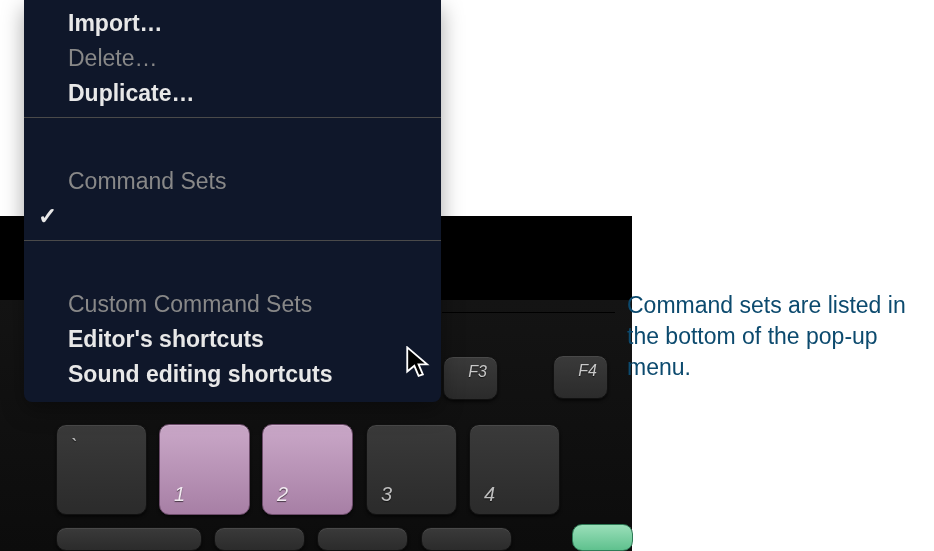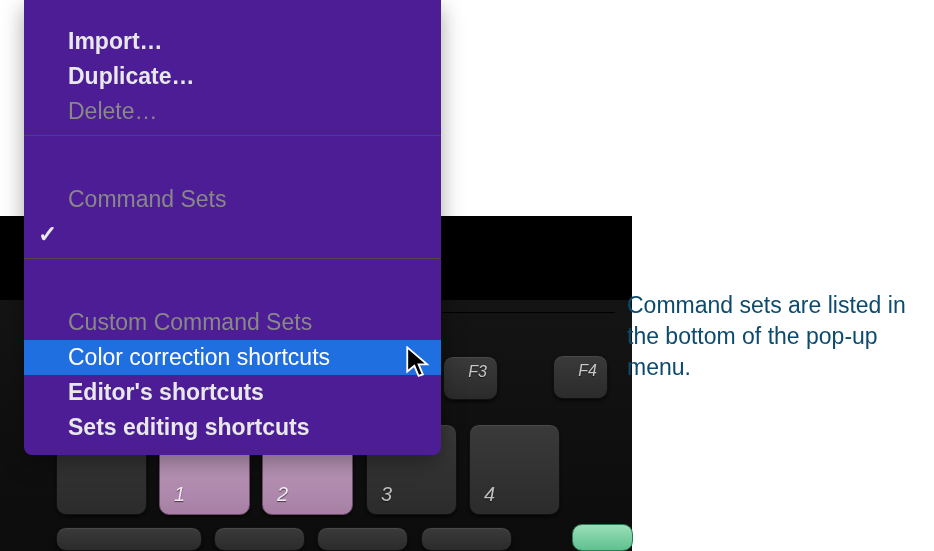"Import…" .menu { background: #4c1d95 -> #0f172a; padding: 24px 0 10px 0 -> 6px 0 10px 0 }
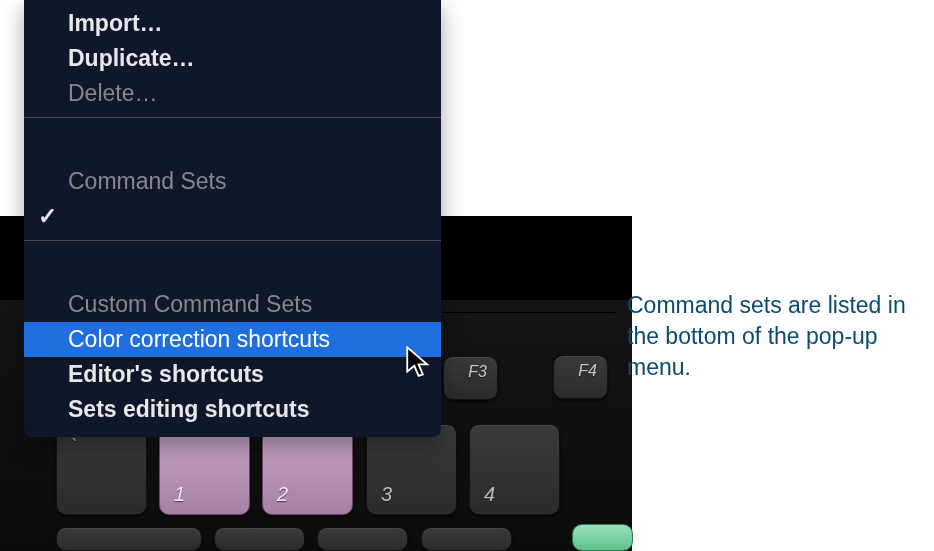"Duplicate…" div.menu-item { order: before "Delete…" -> after "Delete…" }
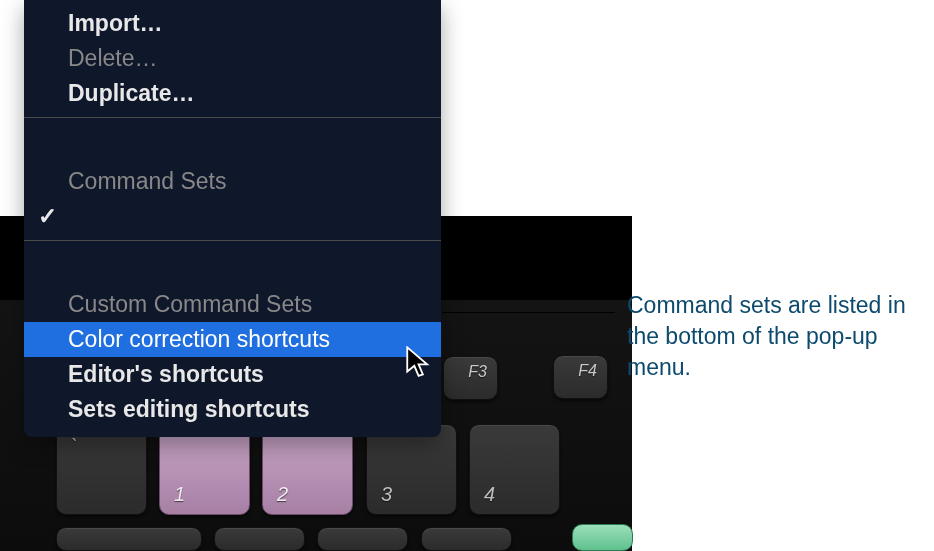"Color correction shortcuts" div.menu-item { html: <div> <span></span> <span>Color correction shortcuts</span> </div> -> none }
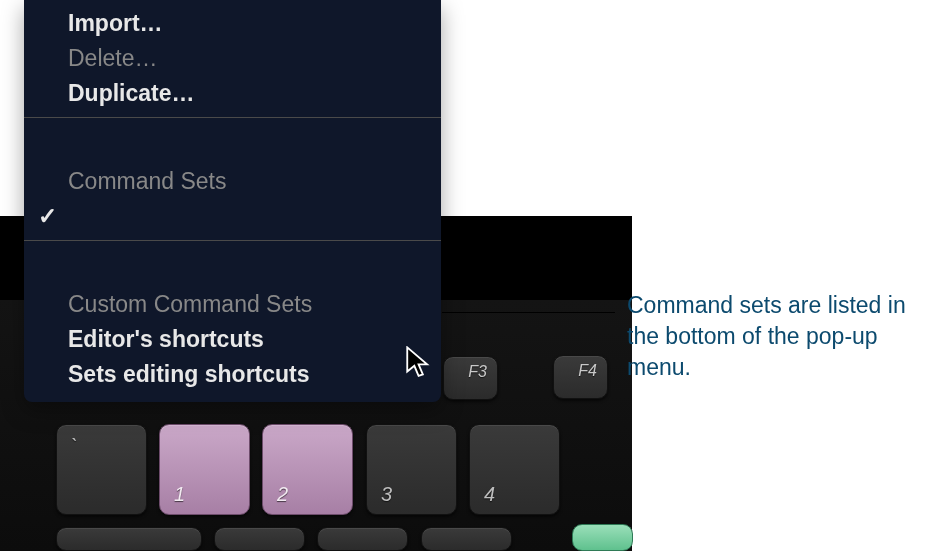"Sets editing shortcuts" span.menu-label { text: Sets -> Sound }
